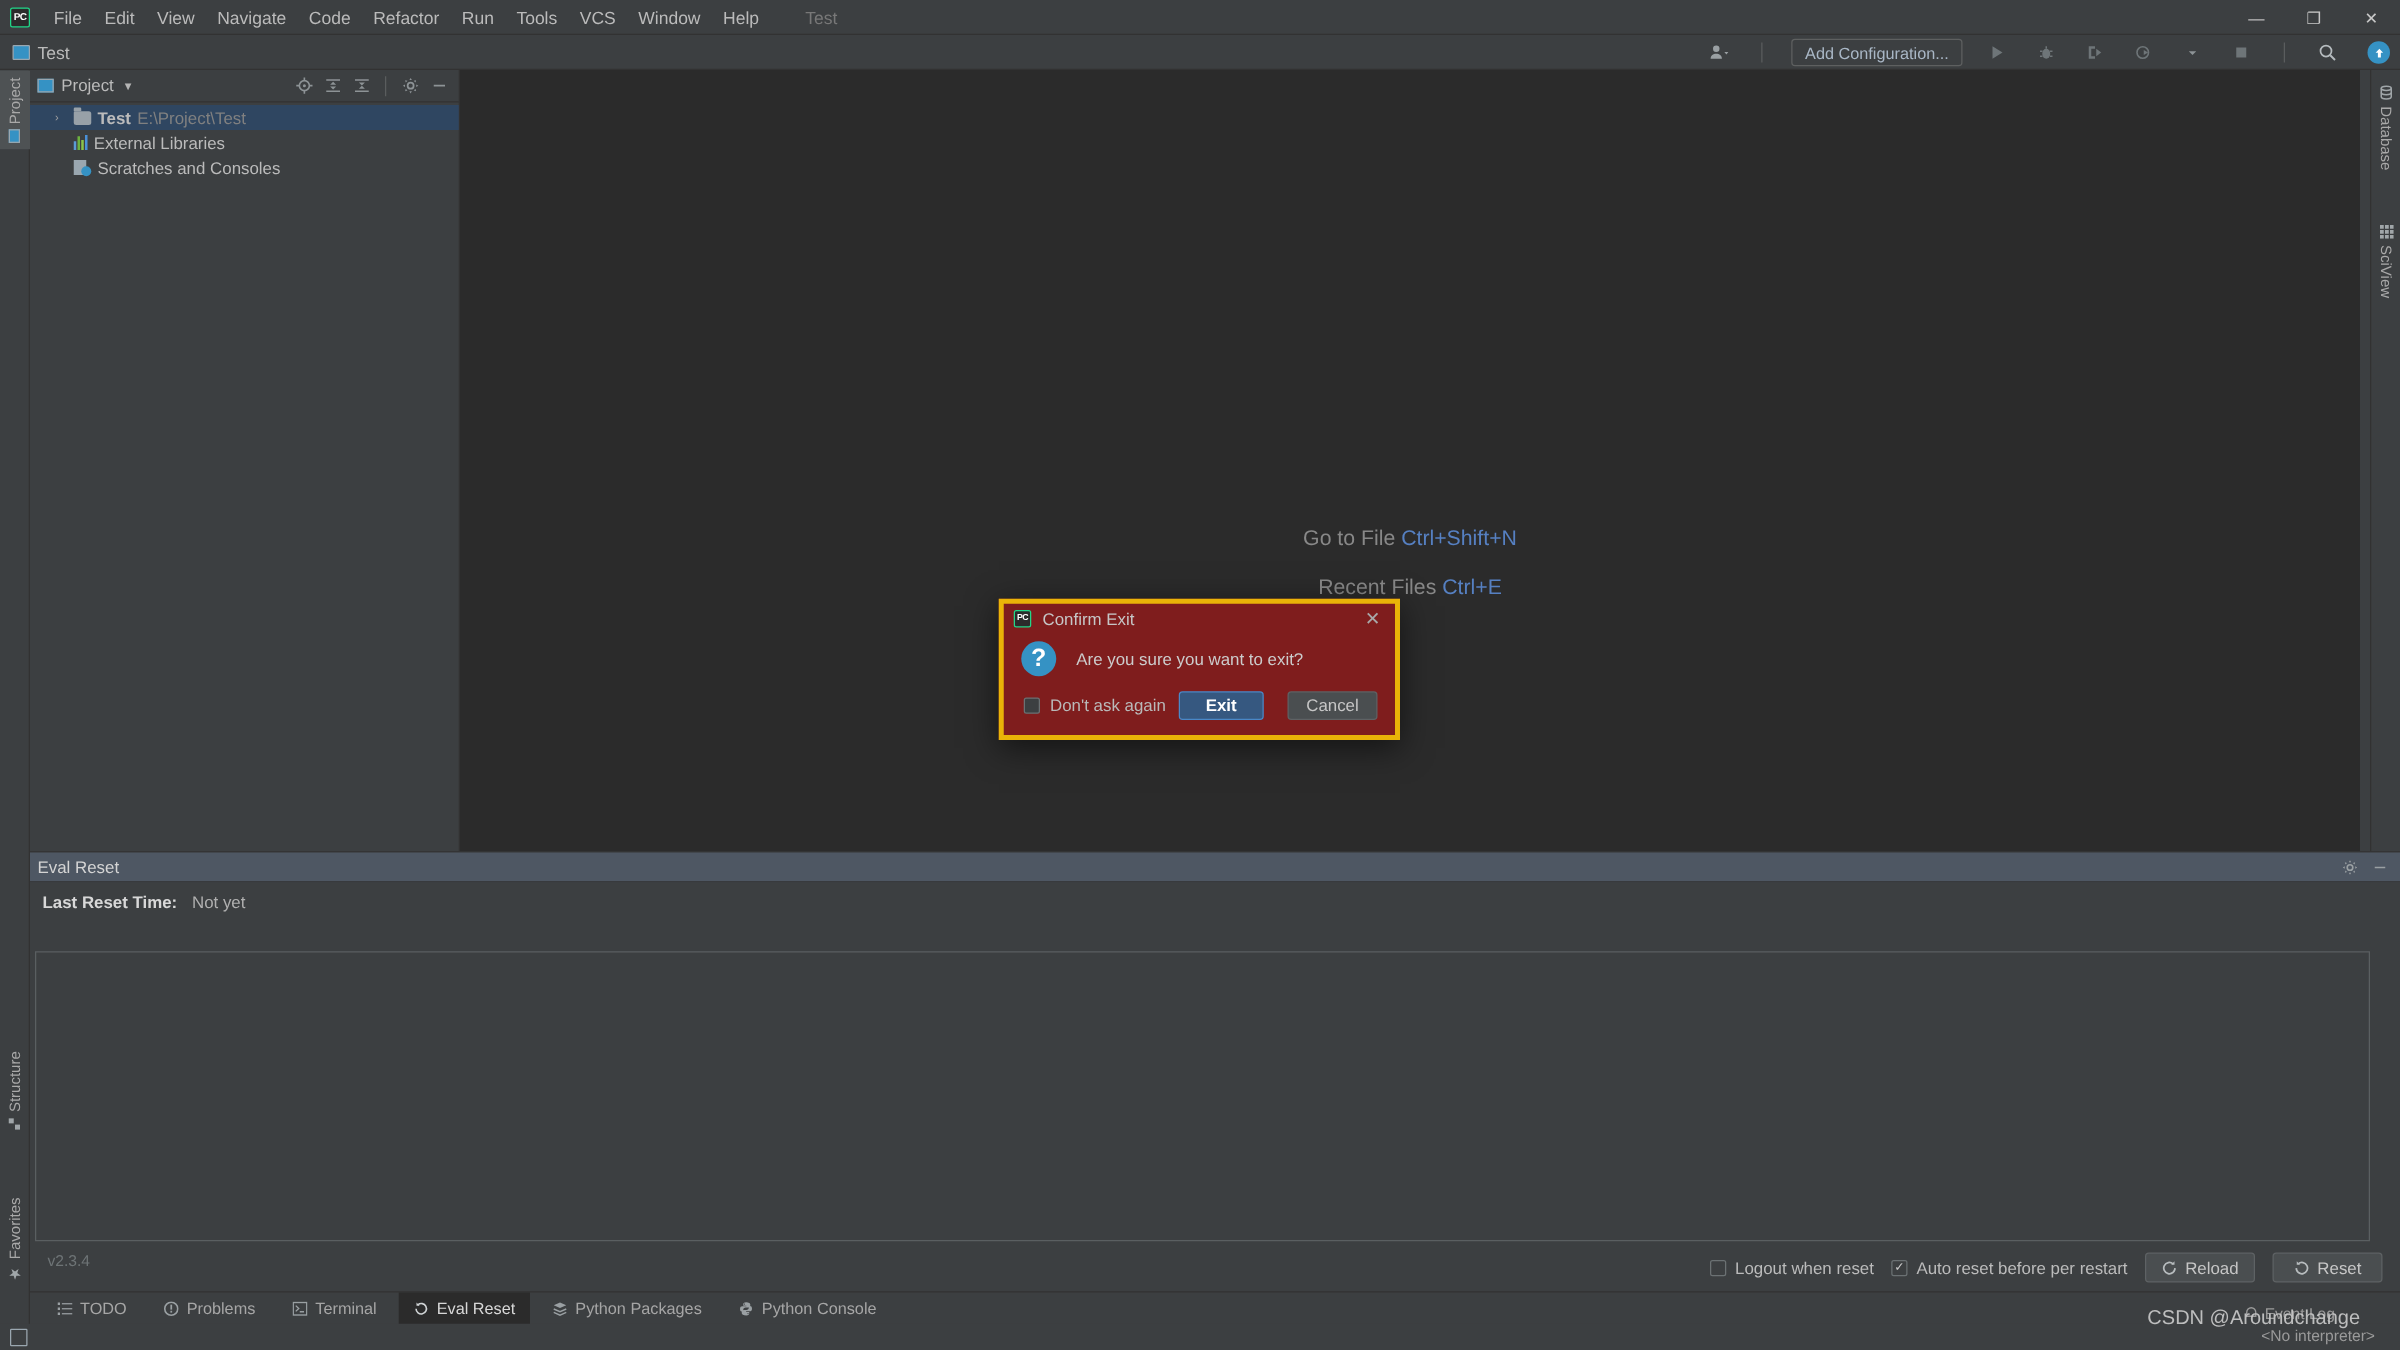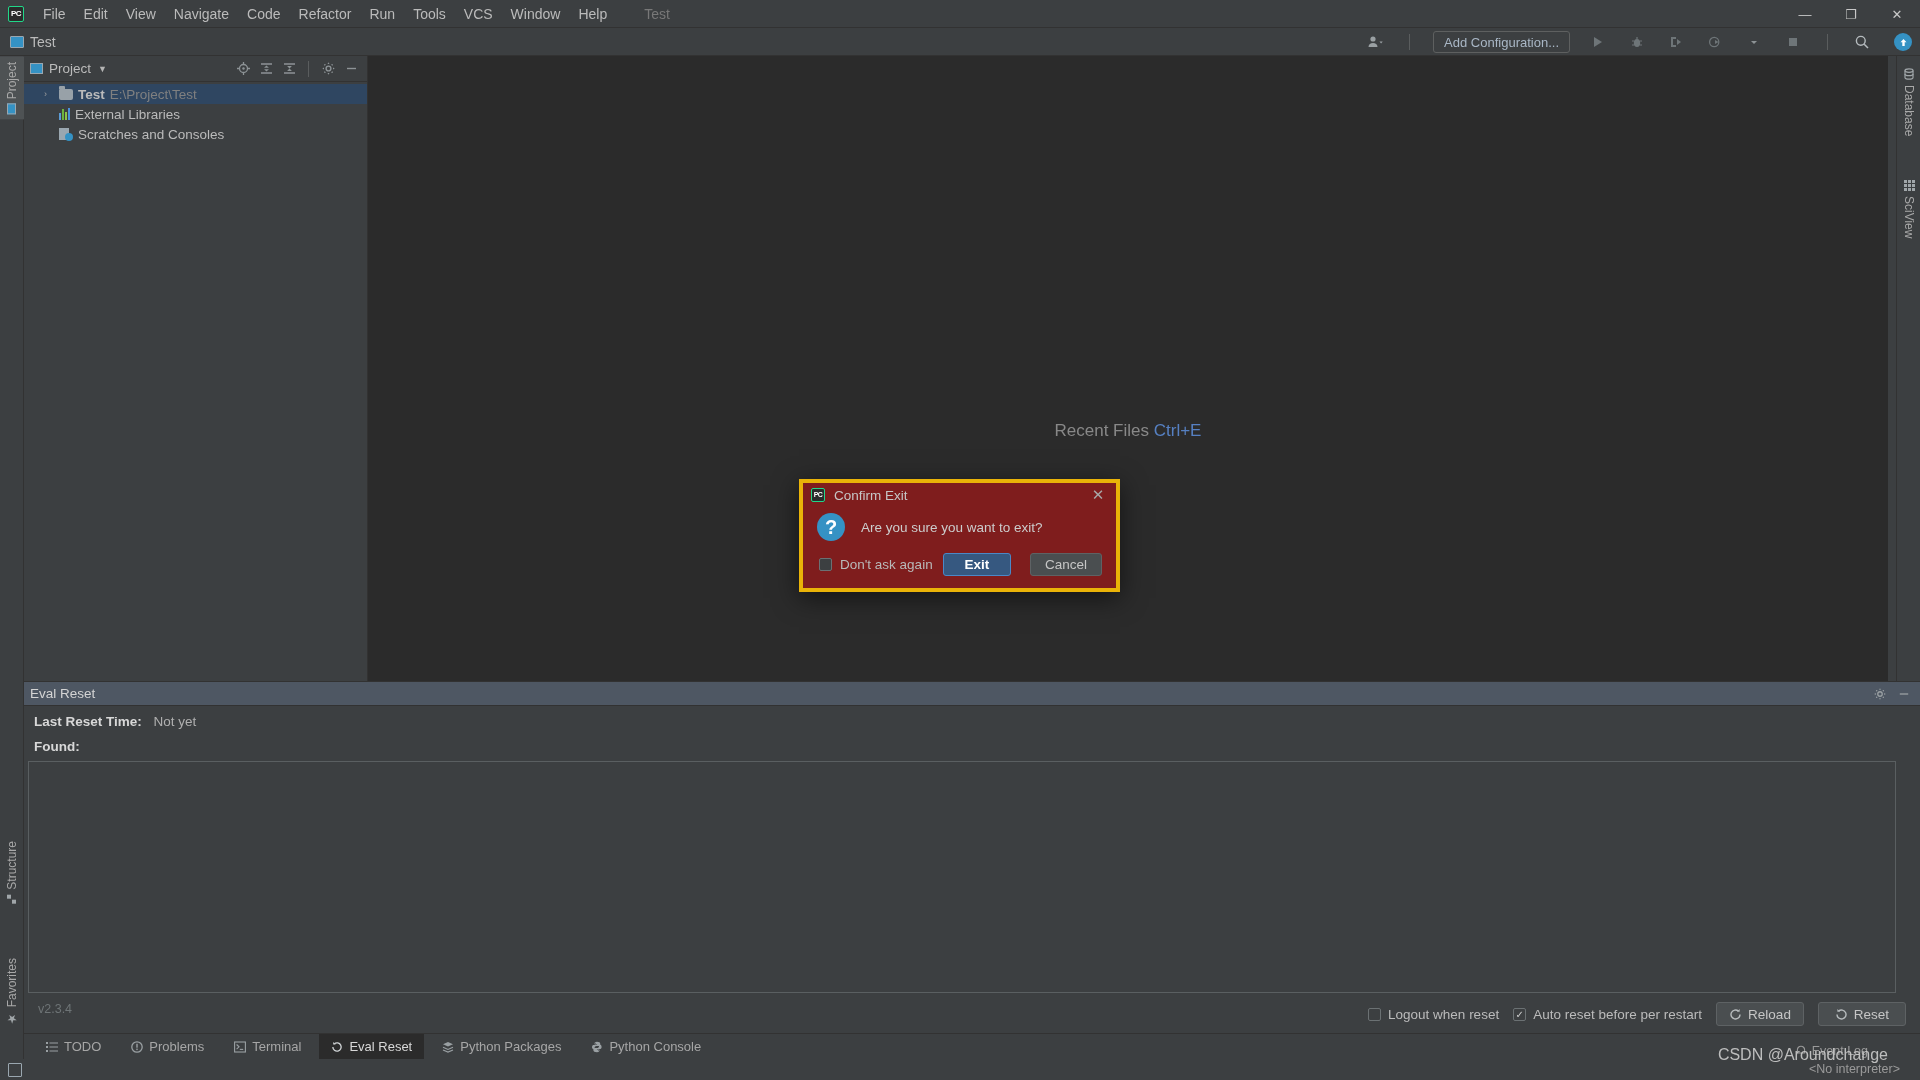"Go to File Ctrl+Shift+N" div.hint-row { html: none -> <div> <span>Go to File</span> <span>Ctrl+Shift+N</span> </div> }
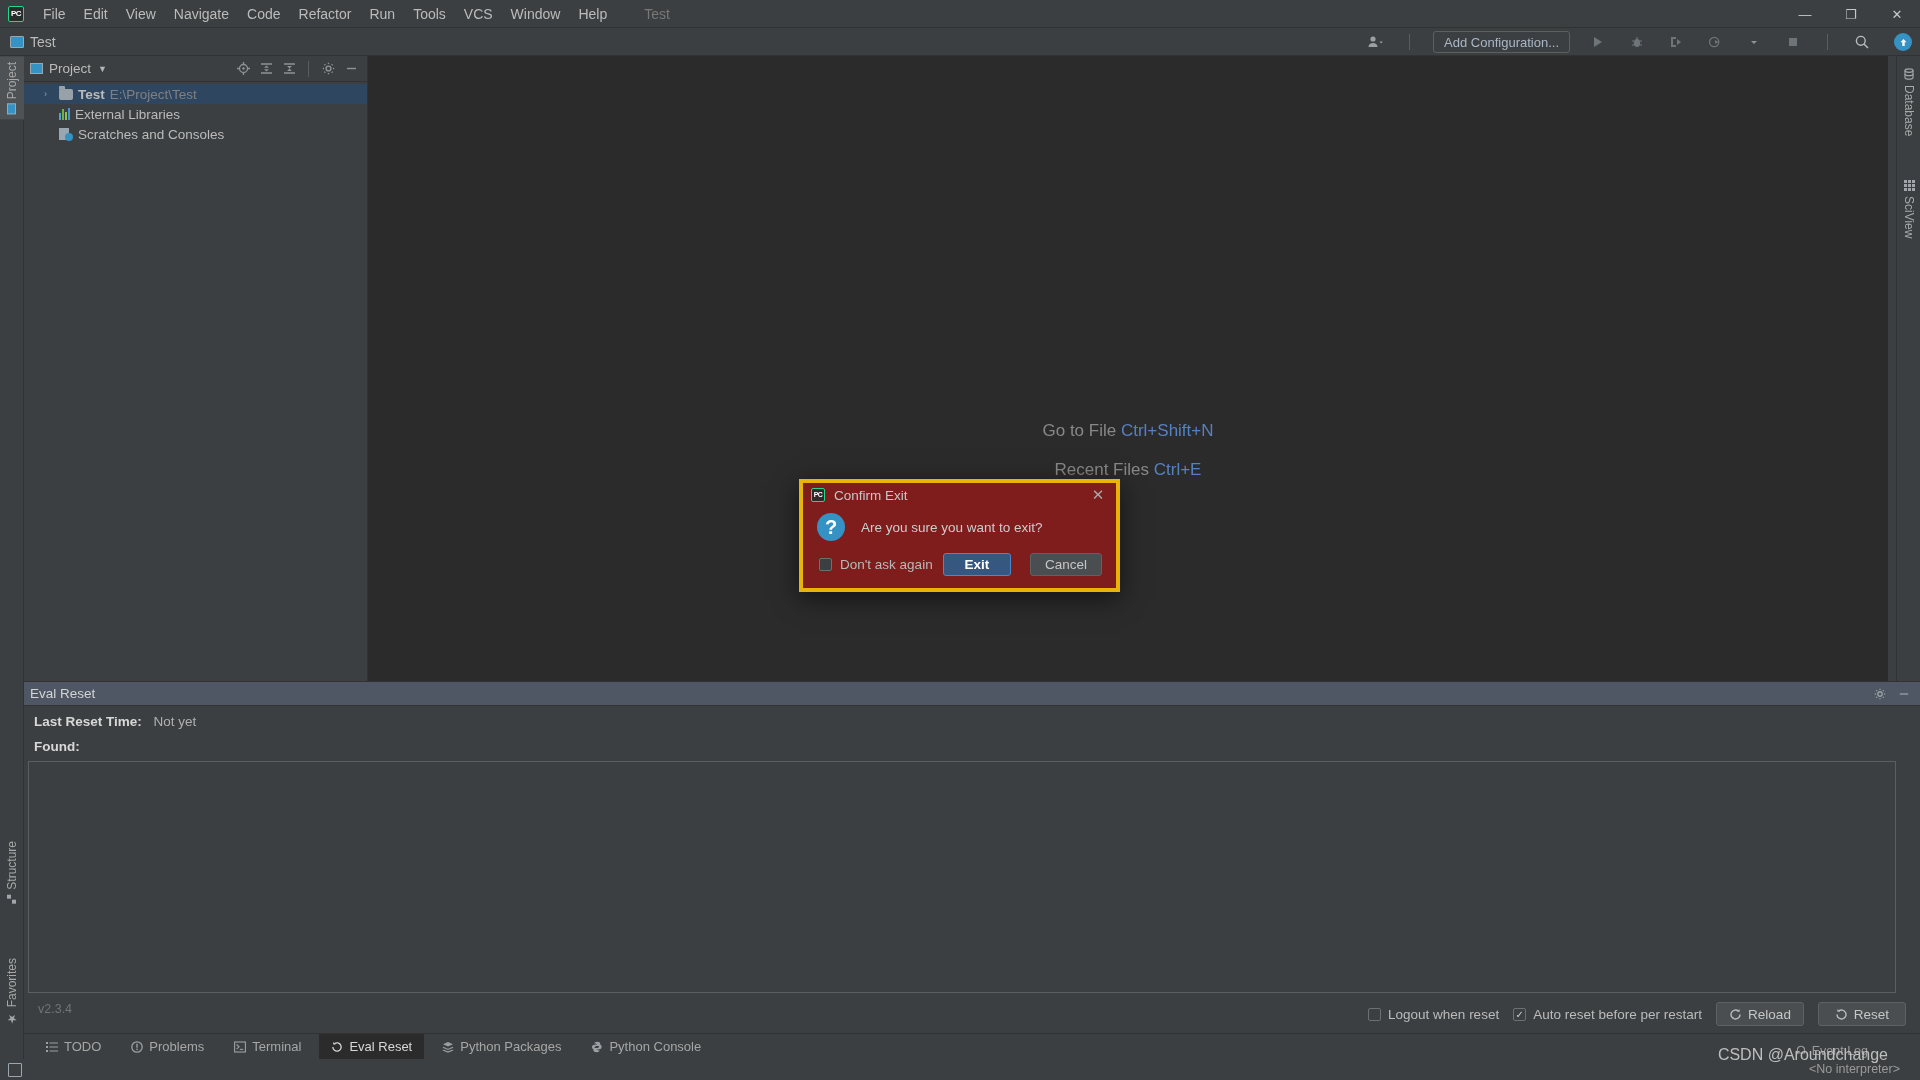"Found:" div.kv { html: <div> <b>Found:</b> </div> -> none }
